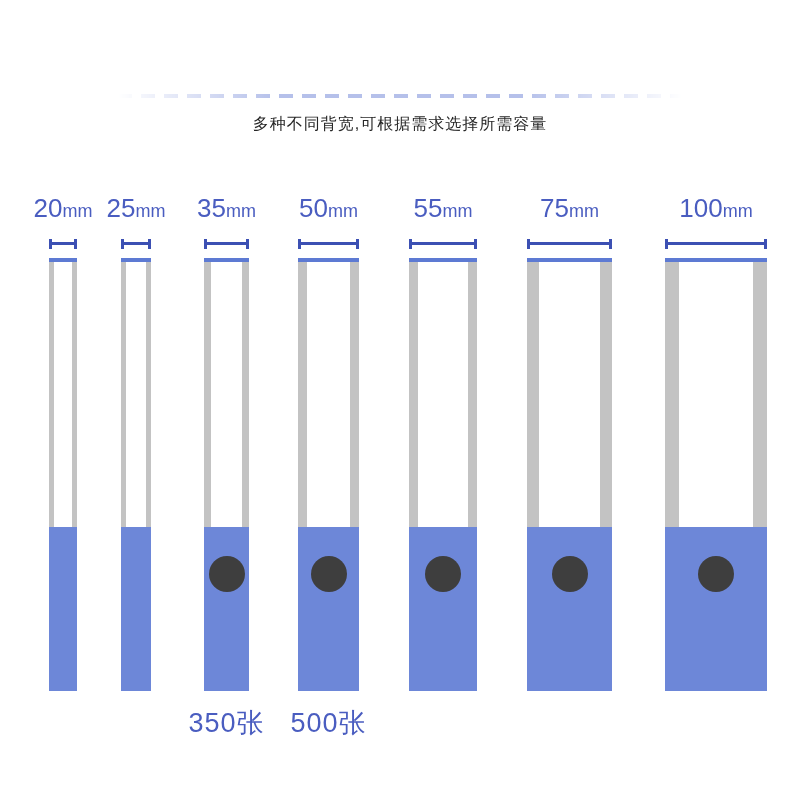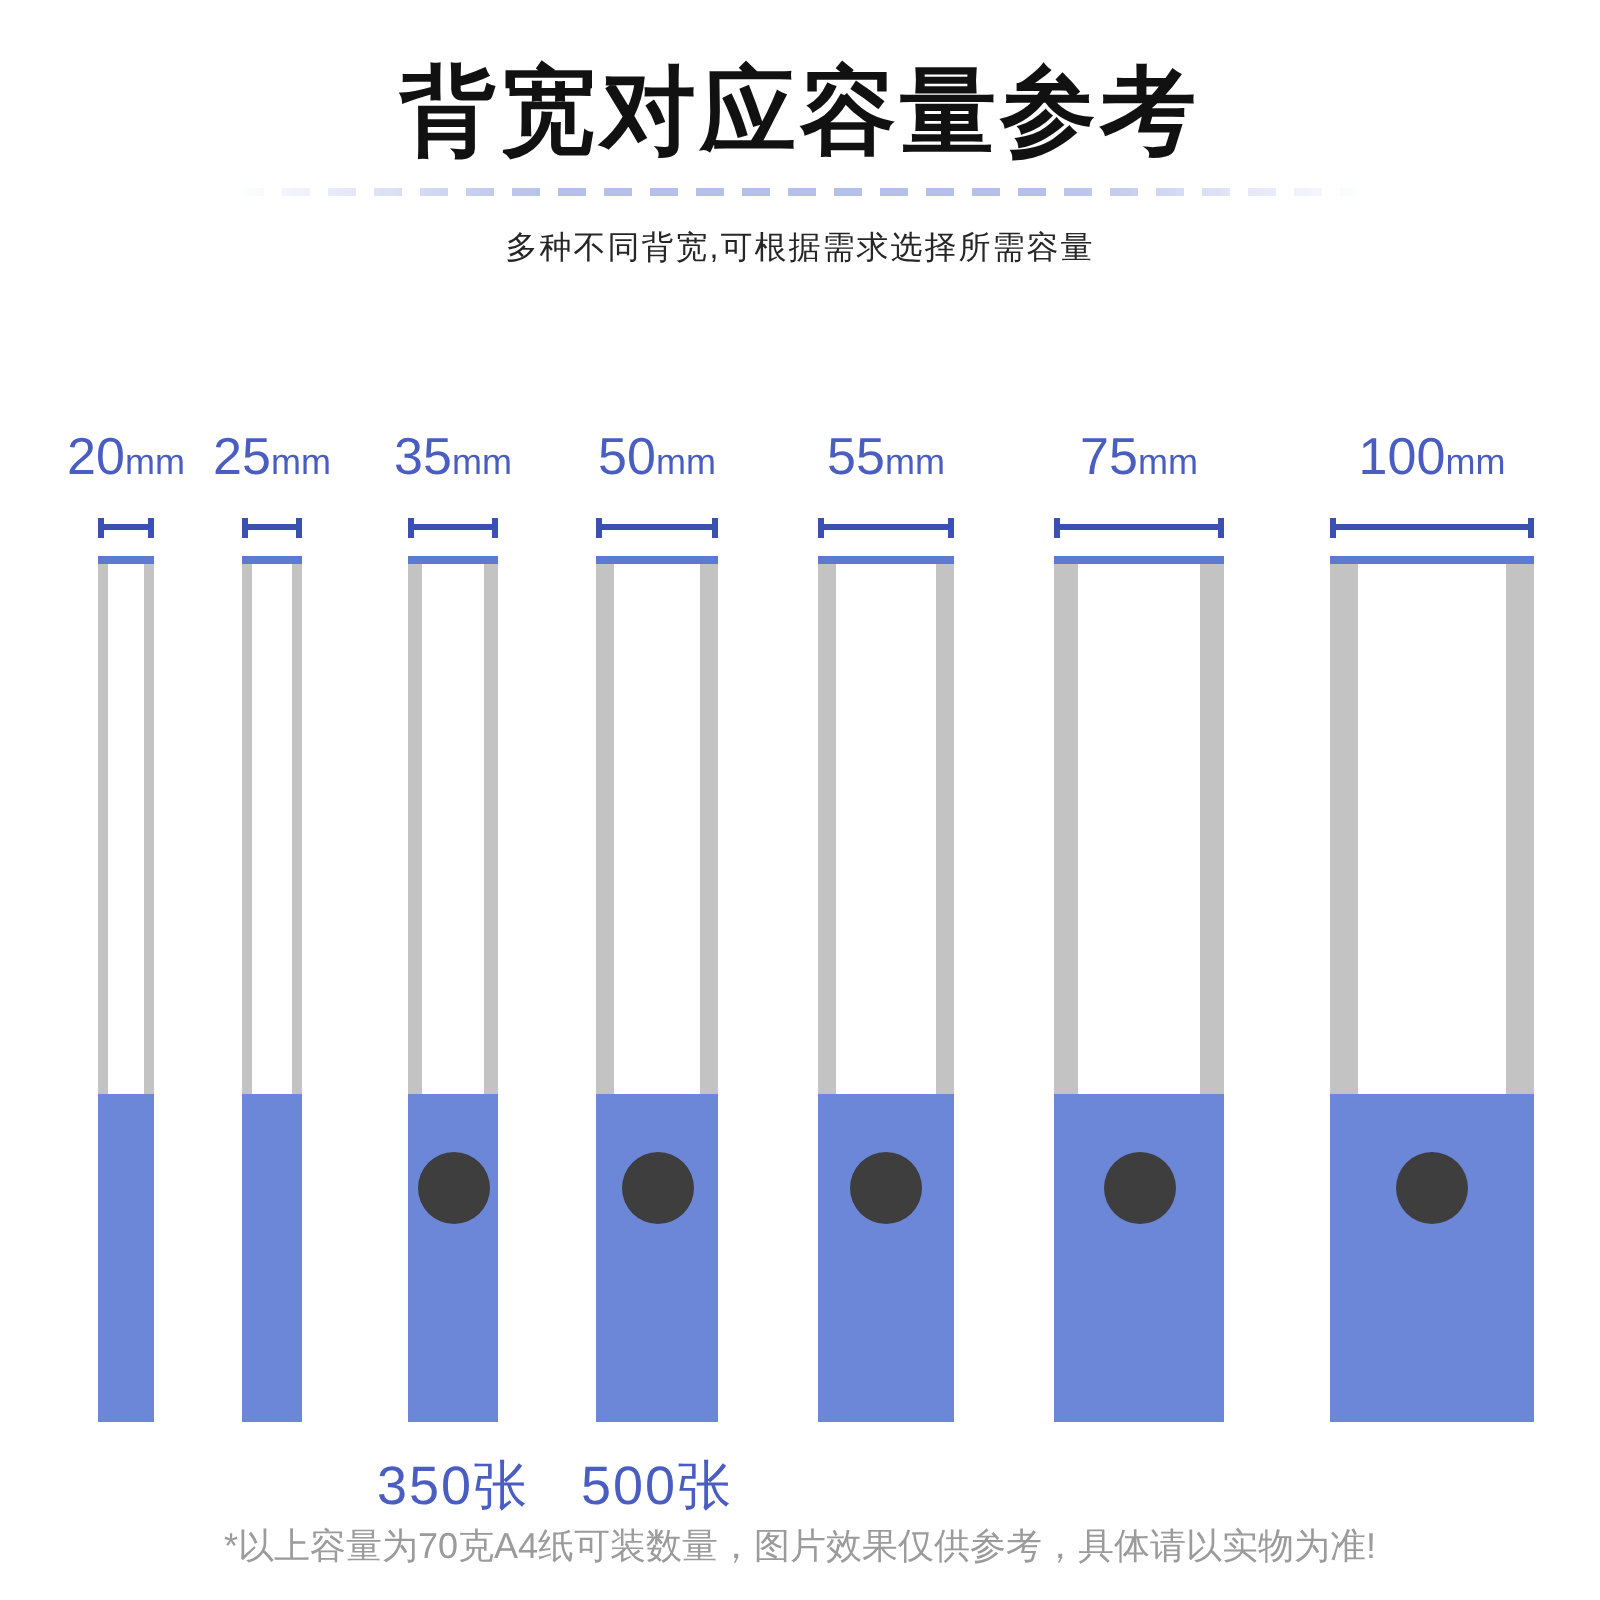"背宽对应容量参考" div.title { html: <div>背宽对应容量参考</div> -> none }
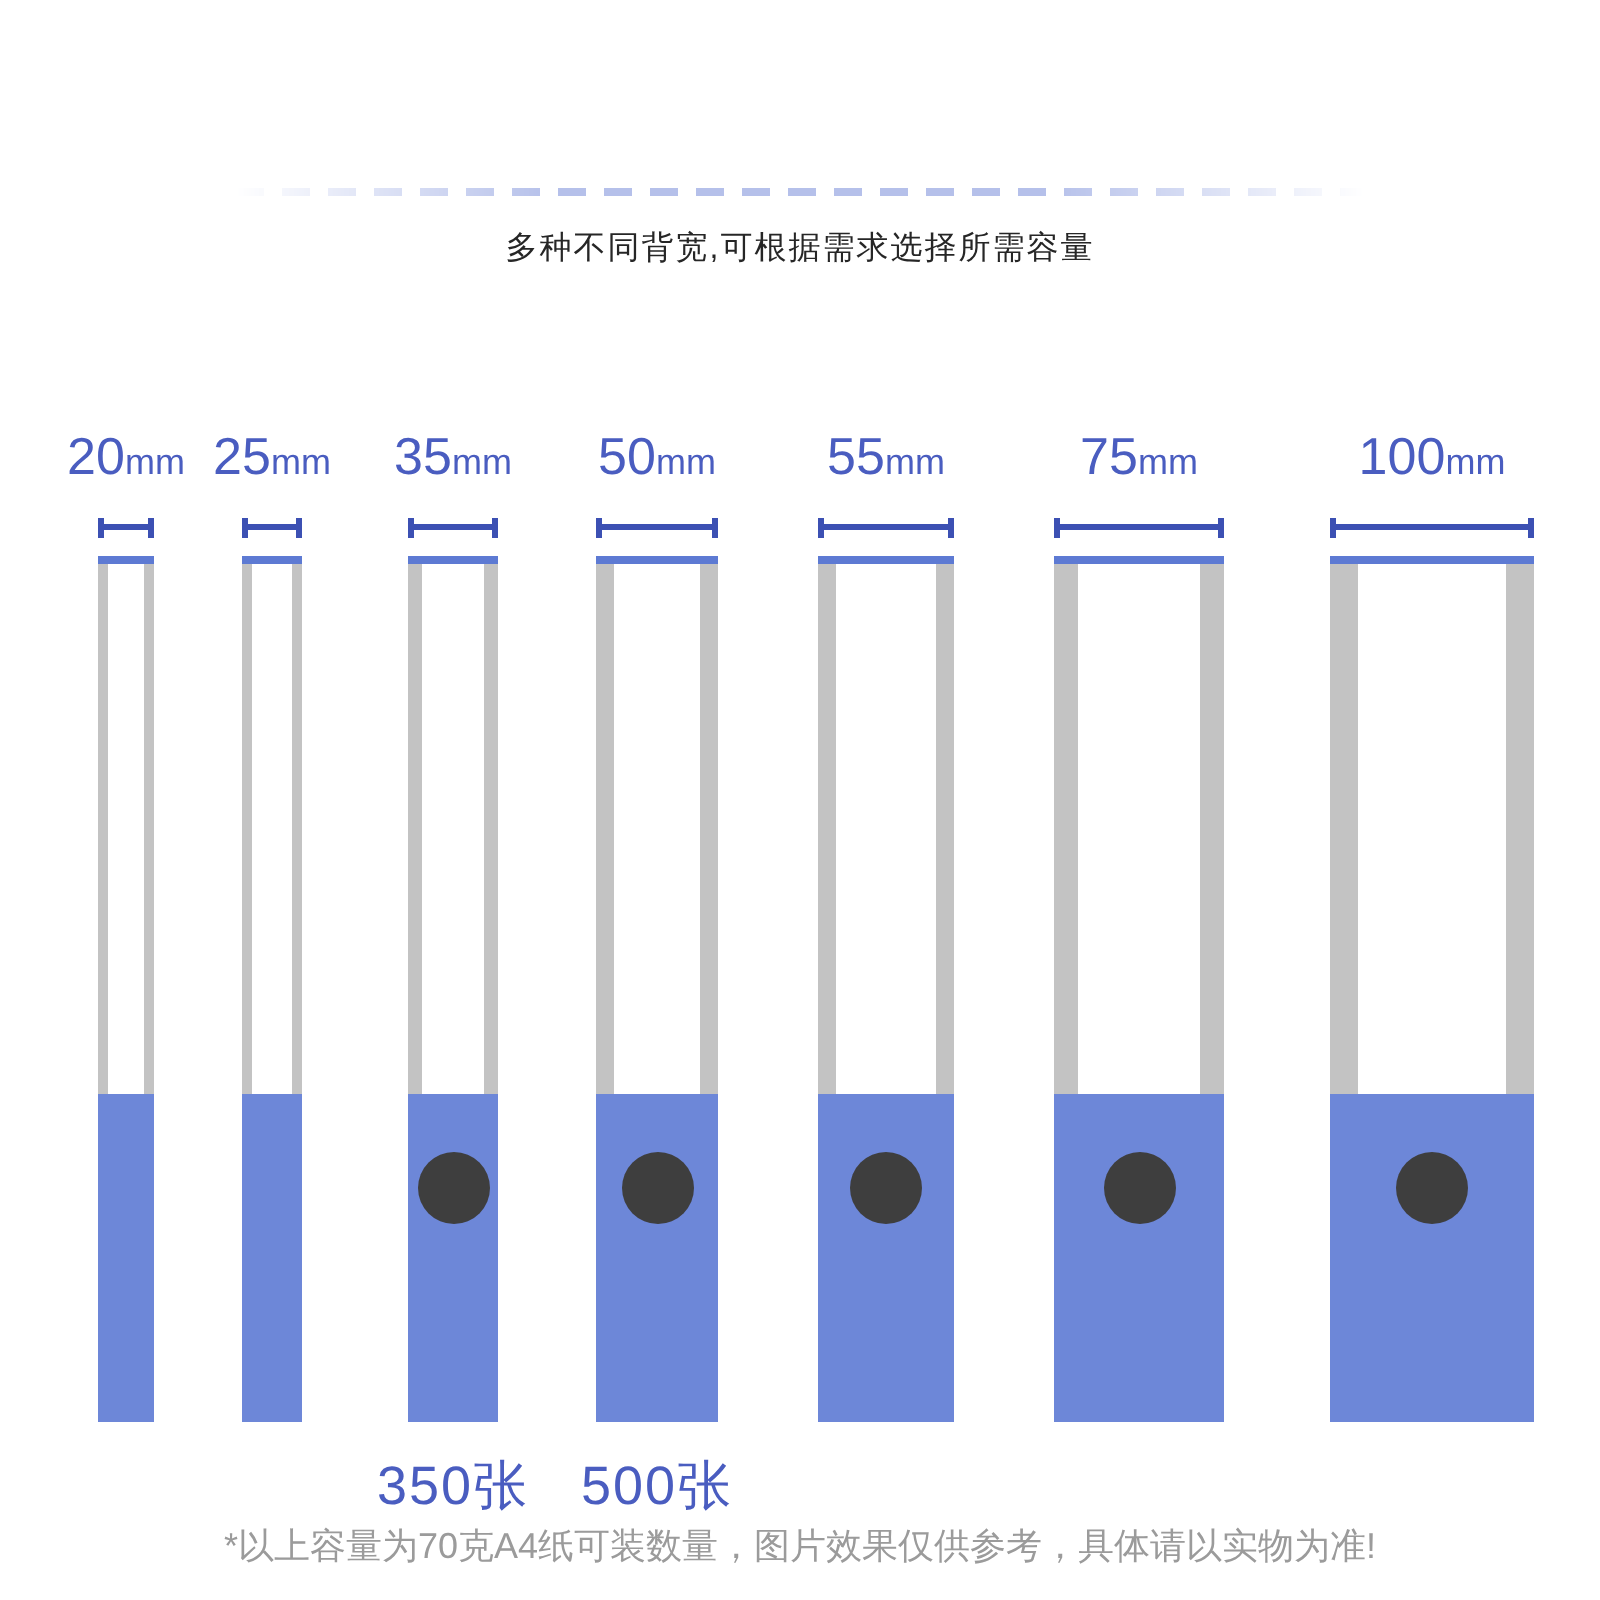"20mm" .column { margin-top: 20px -> none }
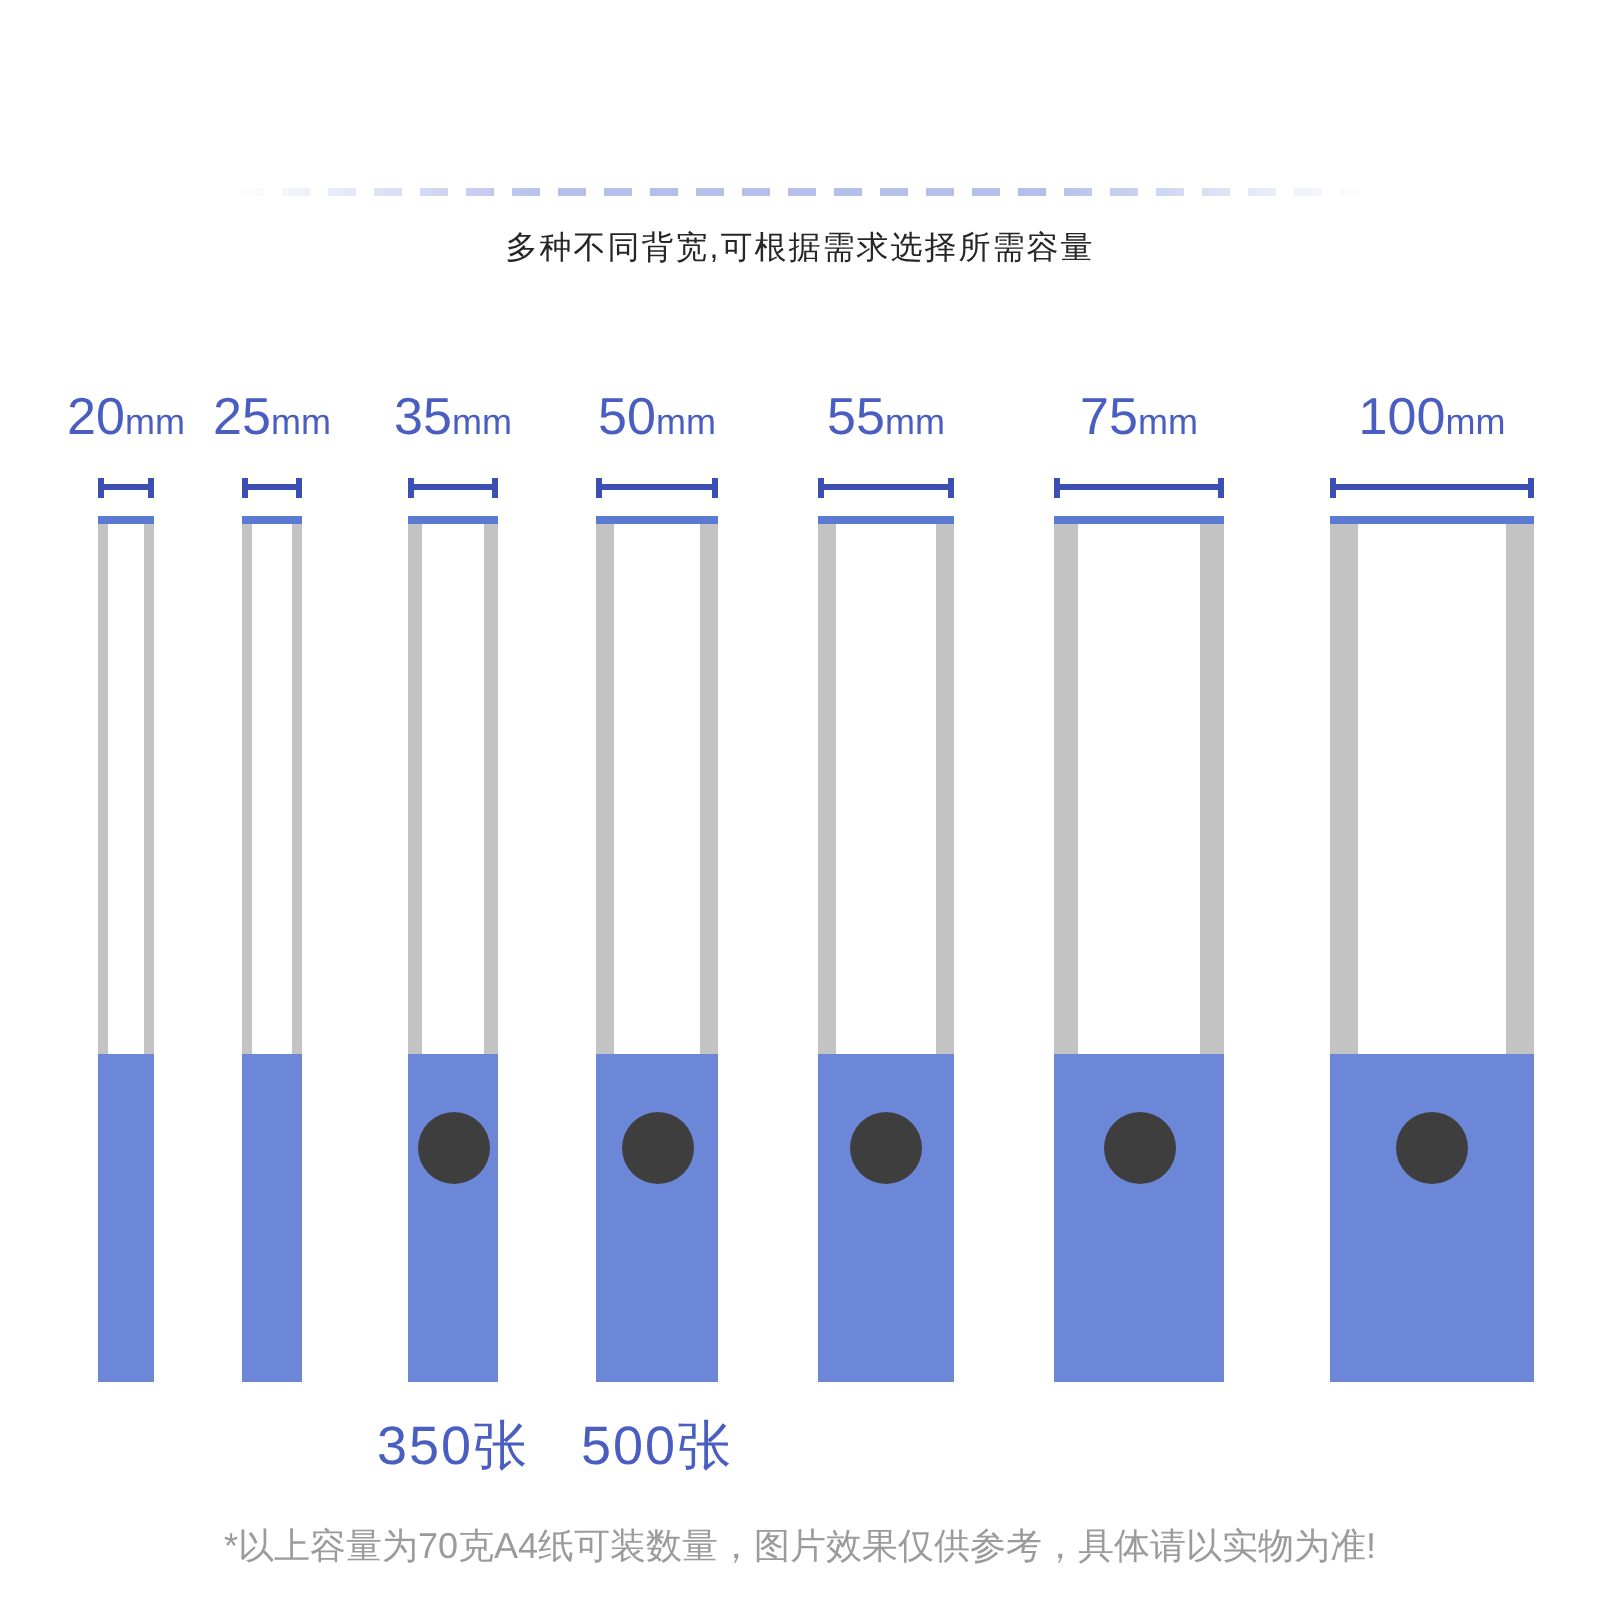"*以上容量为70克A4纸可装数量，图片效果仅供参考，具体请以实物为准!" div.footnote { html: <div>*以上容量为70克A4纸可装数量，图片效果仅供参考，具体请以实物为准!</div> -> none }
